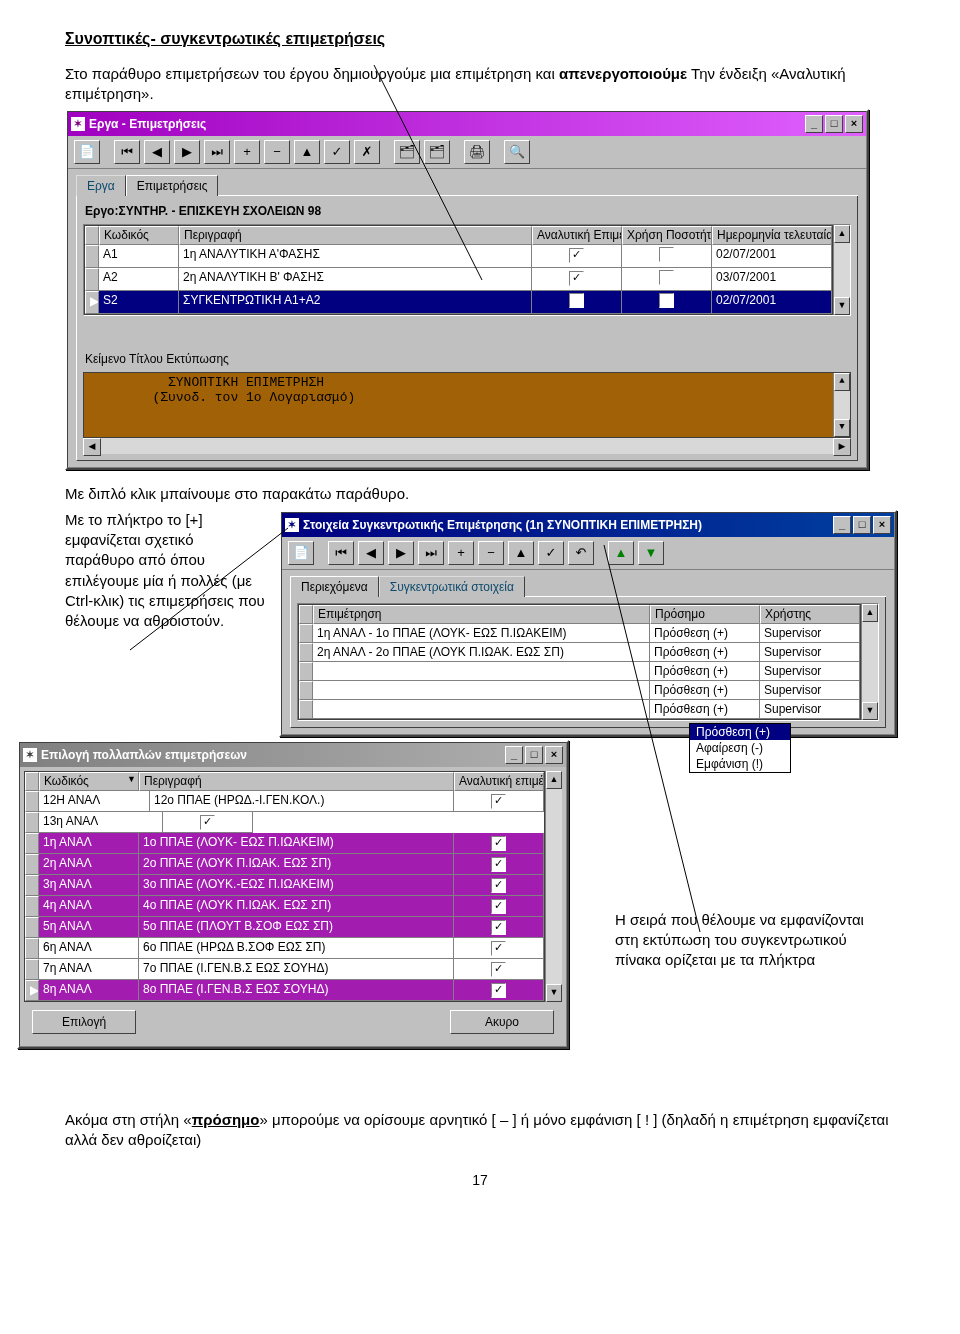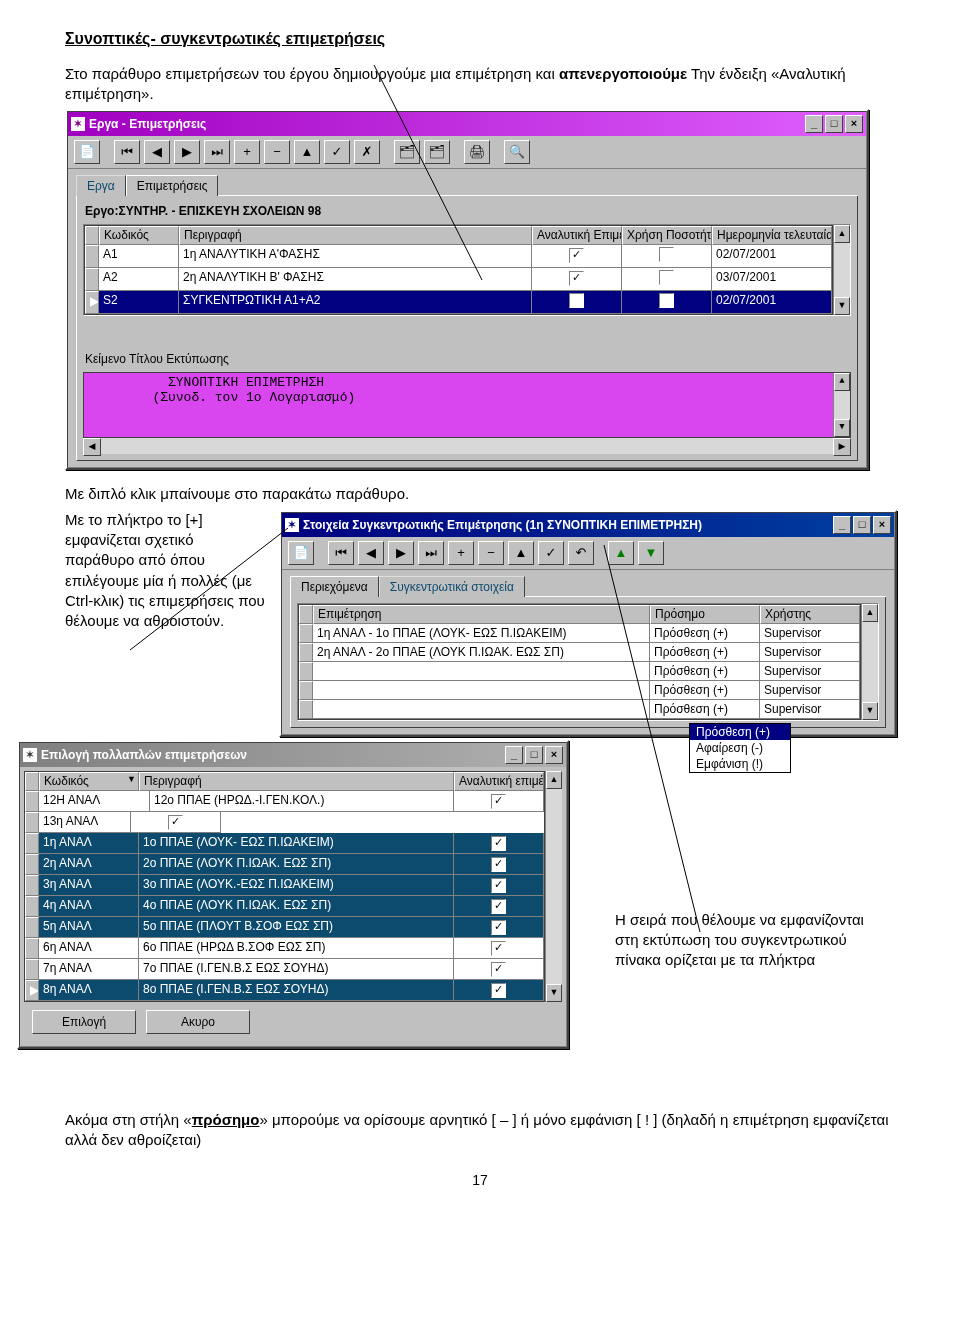"ΣΥΝΟΠΤΙΚΗ ΕΠΙΜΕΤΡΗΣΗ" .memo { background: #d946ef -> #a16207 }
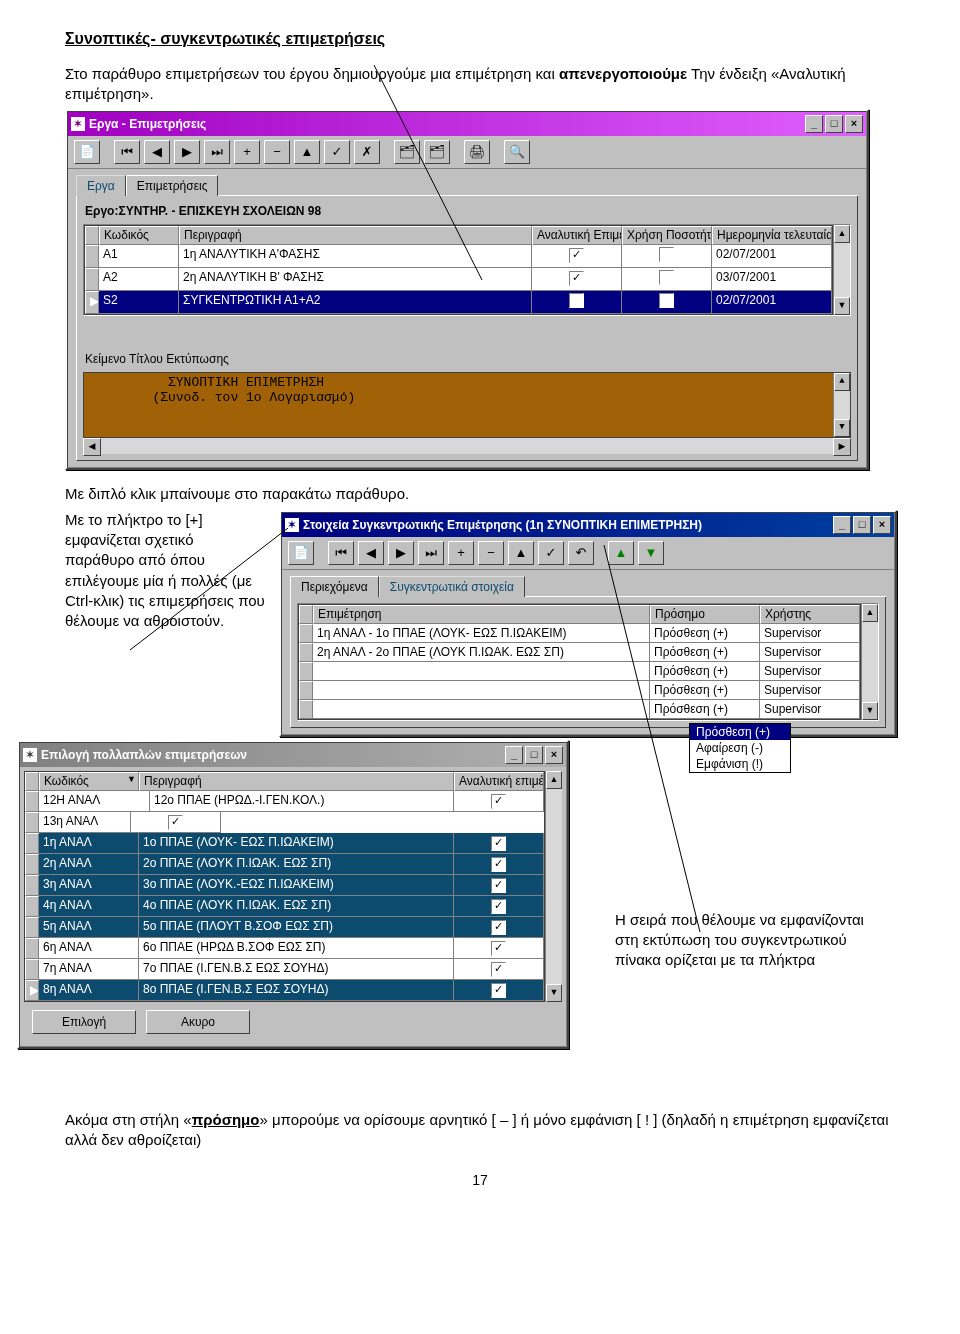"13η ΑΝΑΛ" div.cell { width: 92px -> 124px }
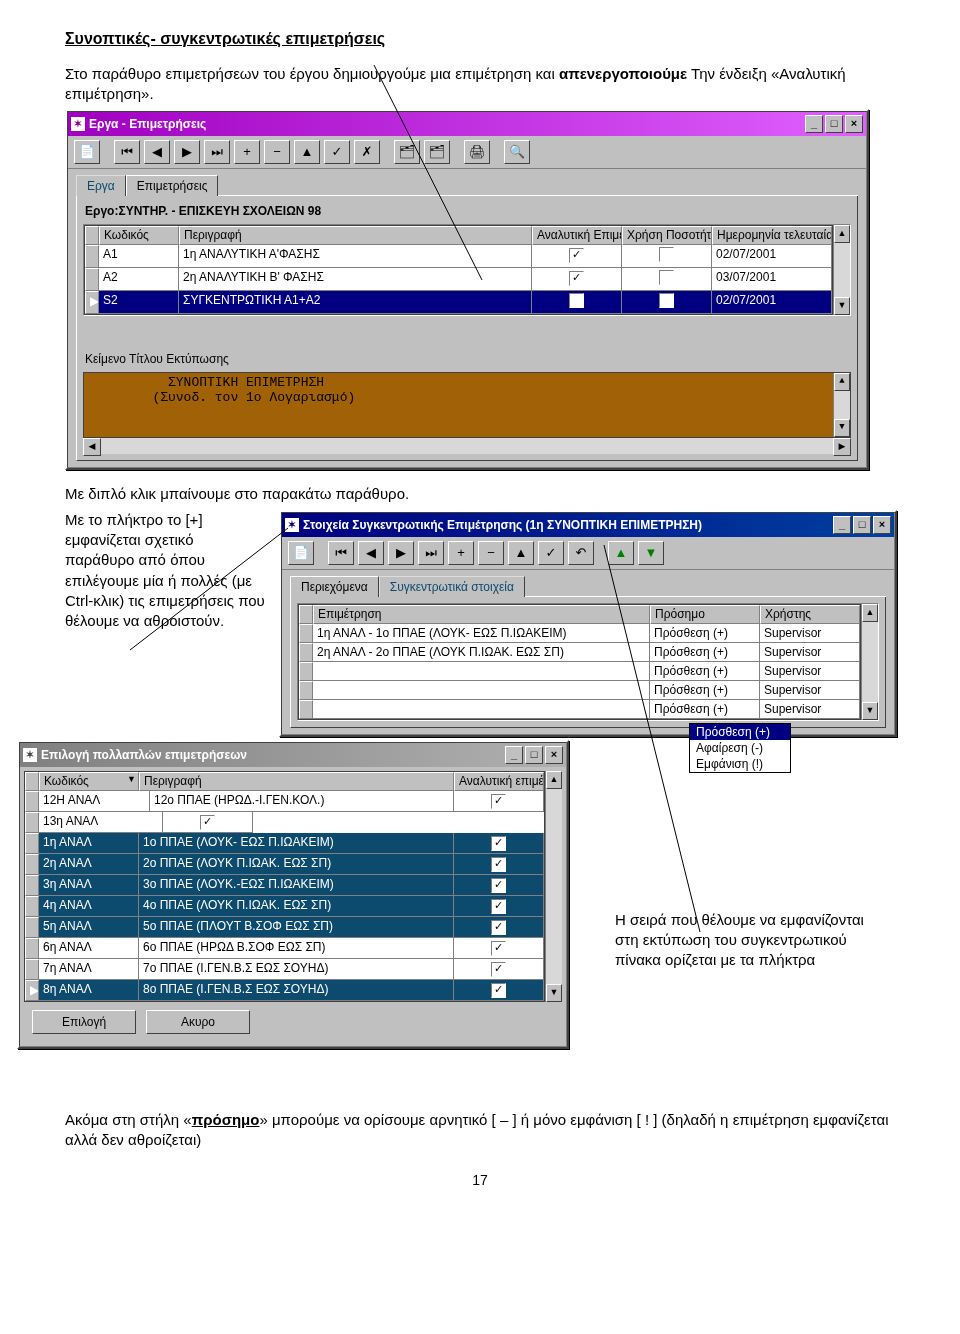"1η ΑΝΑΛ" .gr.selm { background: #0c4a6e -> #a21caf }
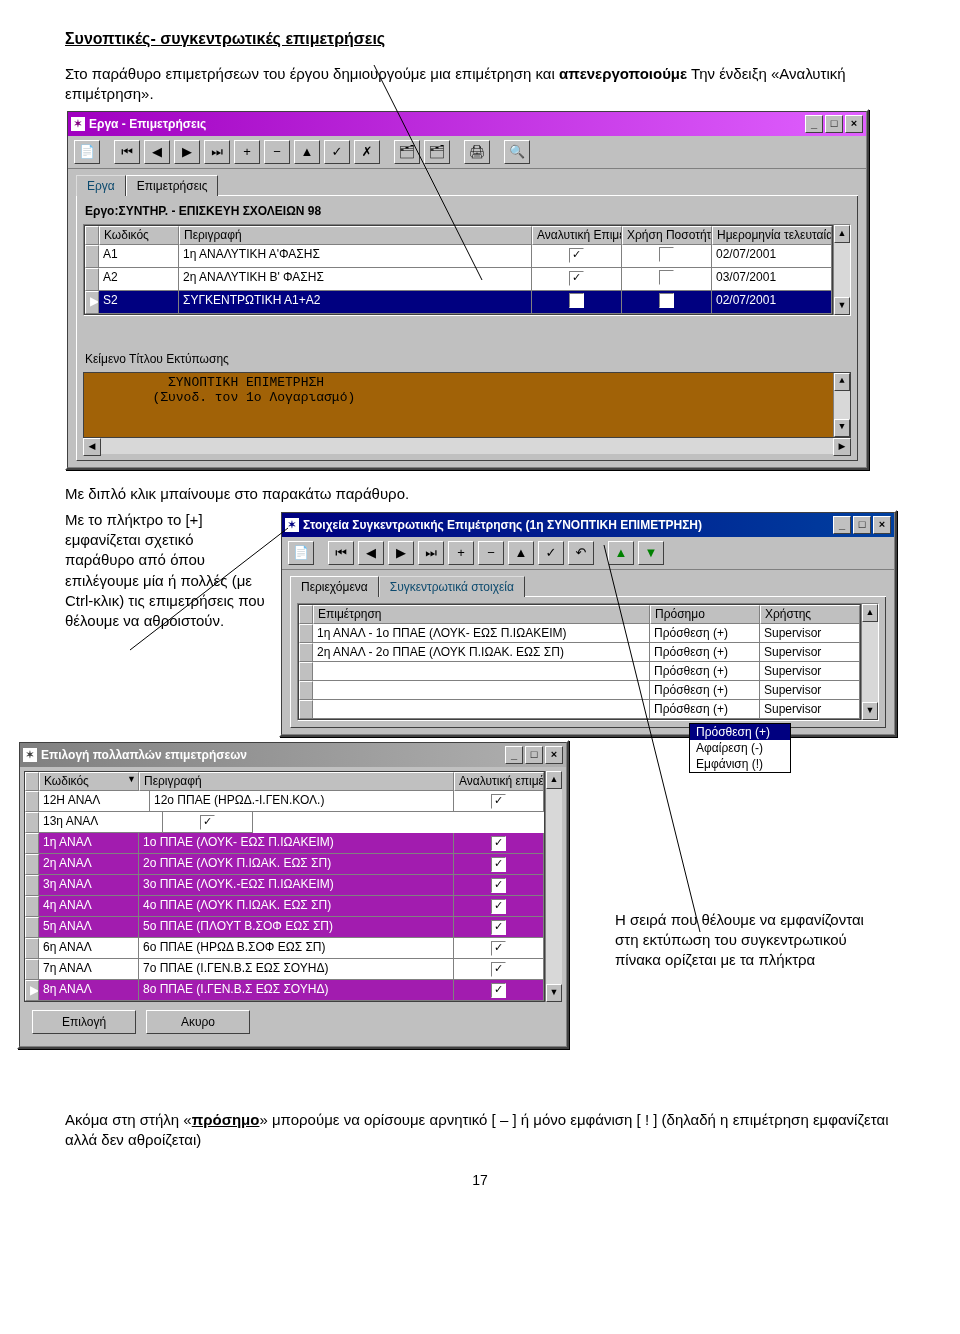"Επιλογή" .btnrow { gap: 10px -> none; justify-content: flex-start -> space-between }
